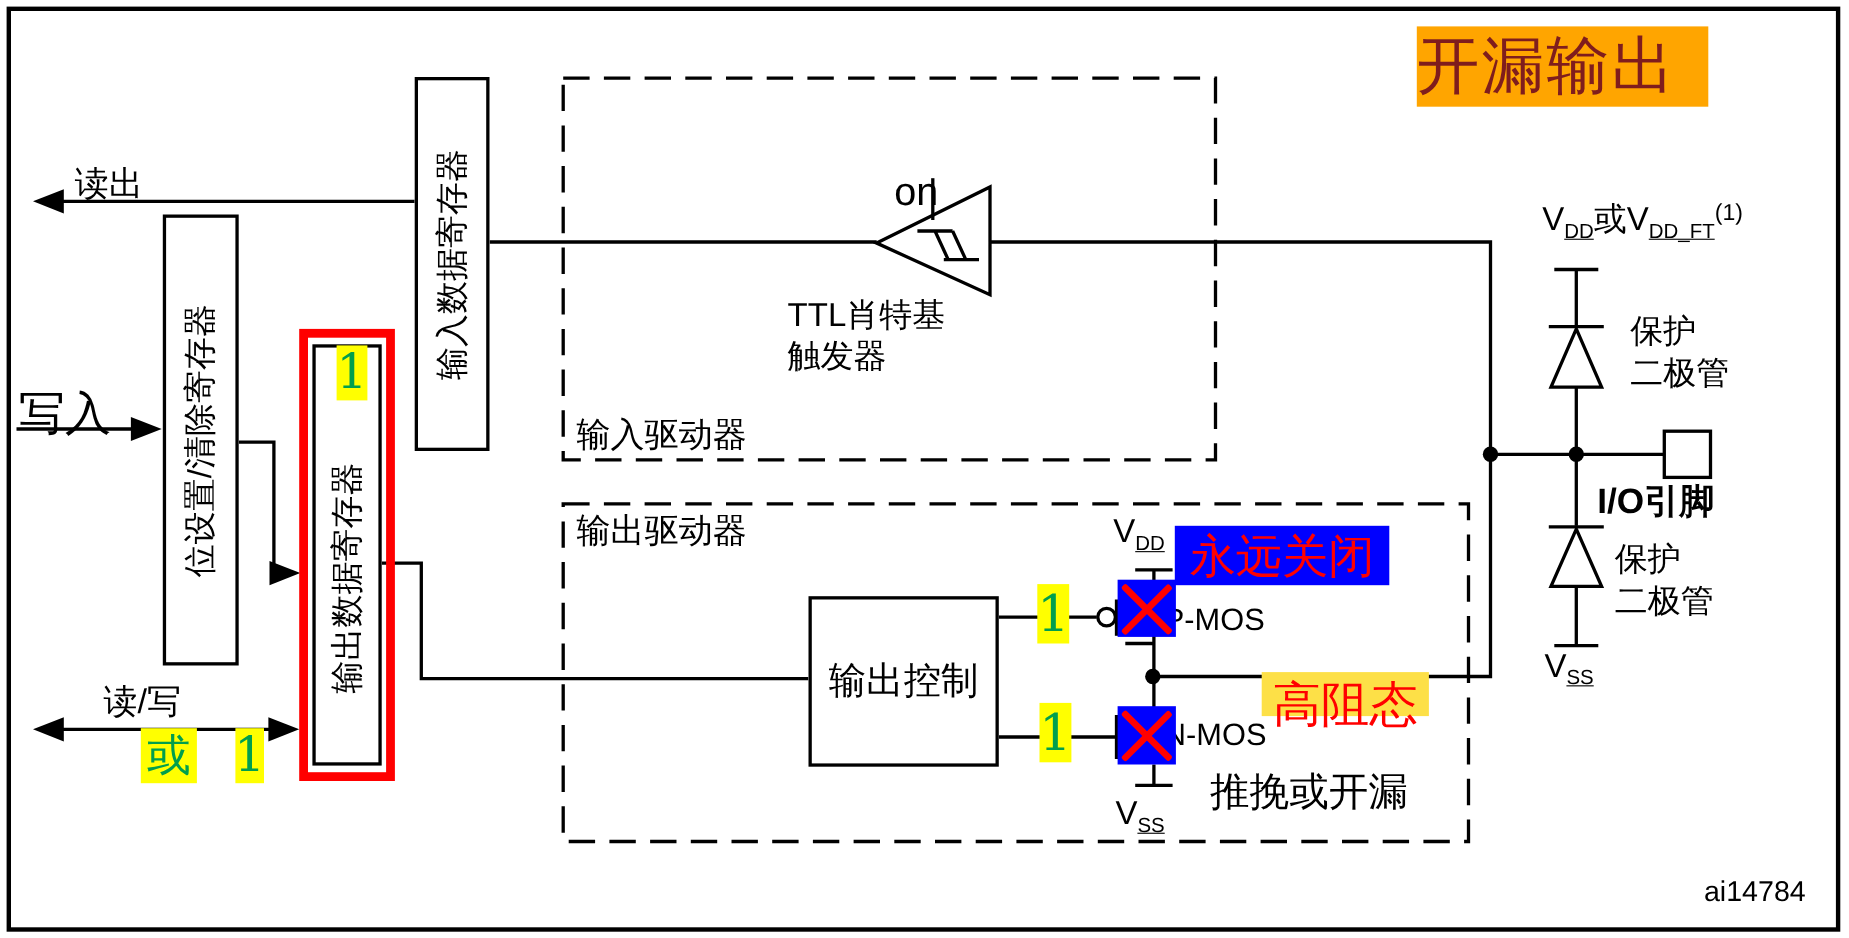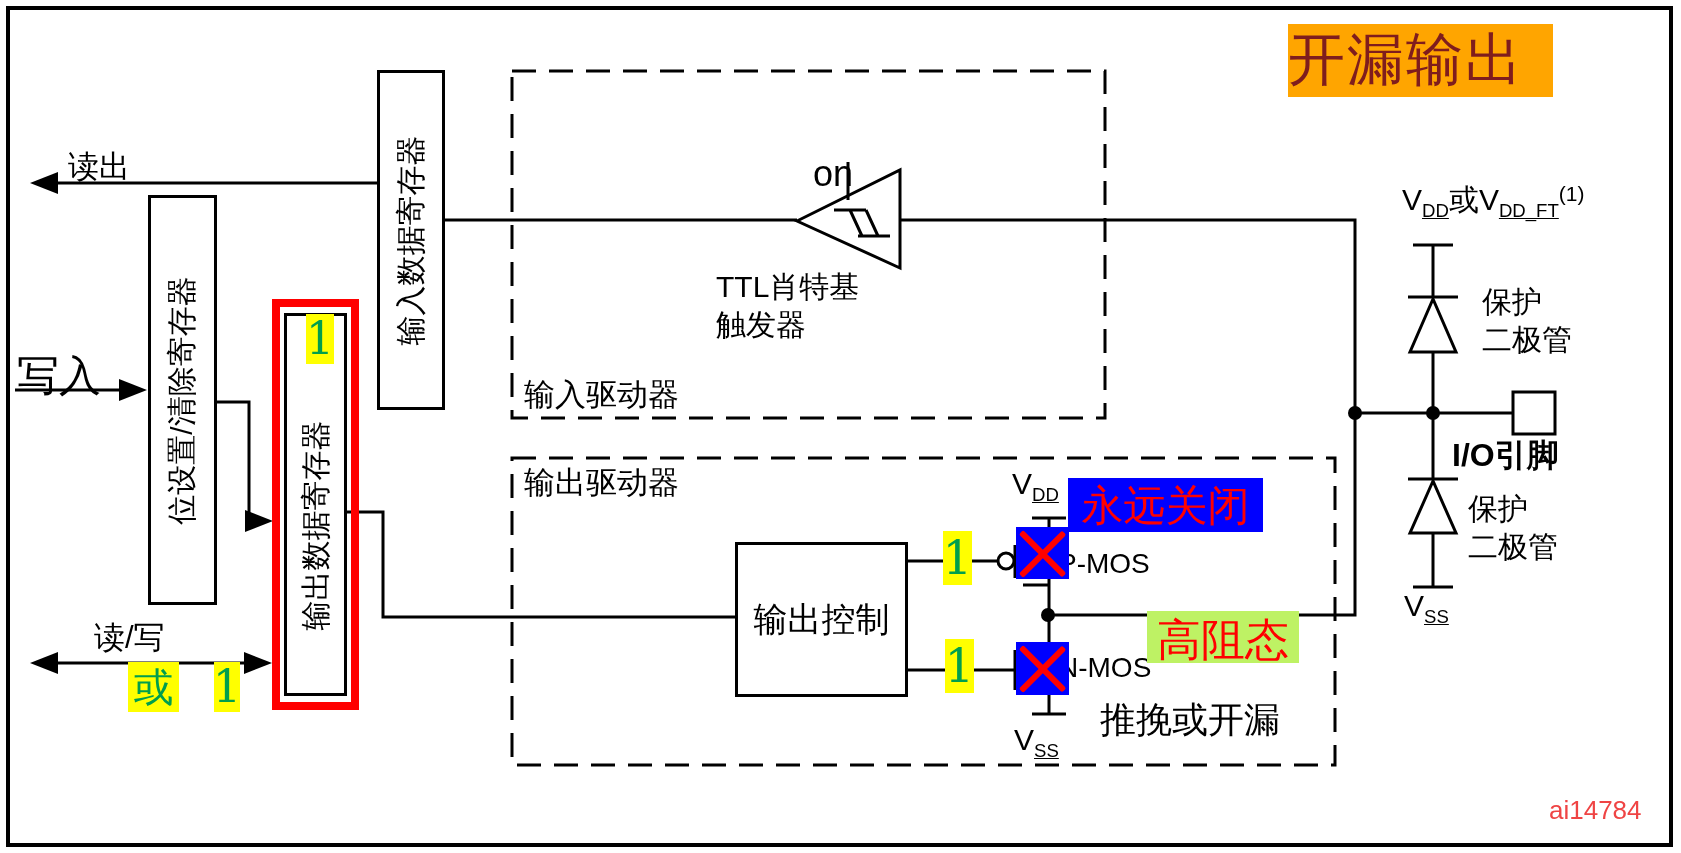"高阻态" div.banner { background: #bef264 -> #fde047; height: 52px -> 40px }
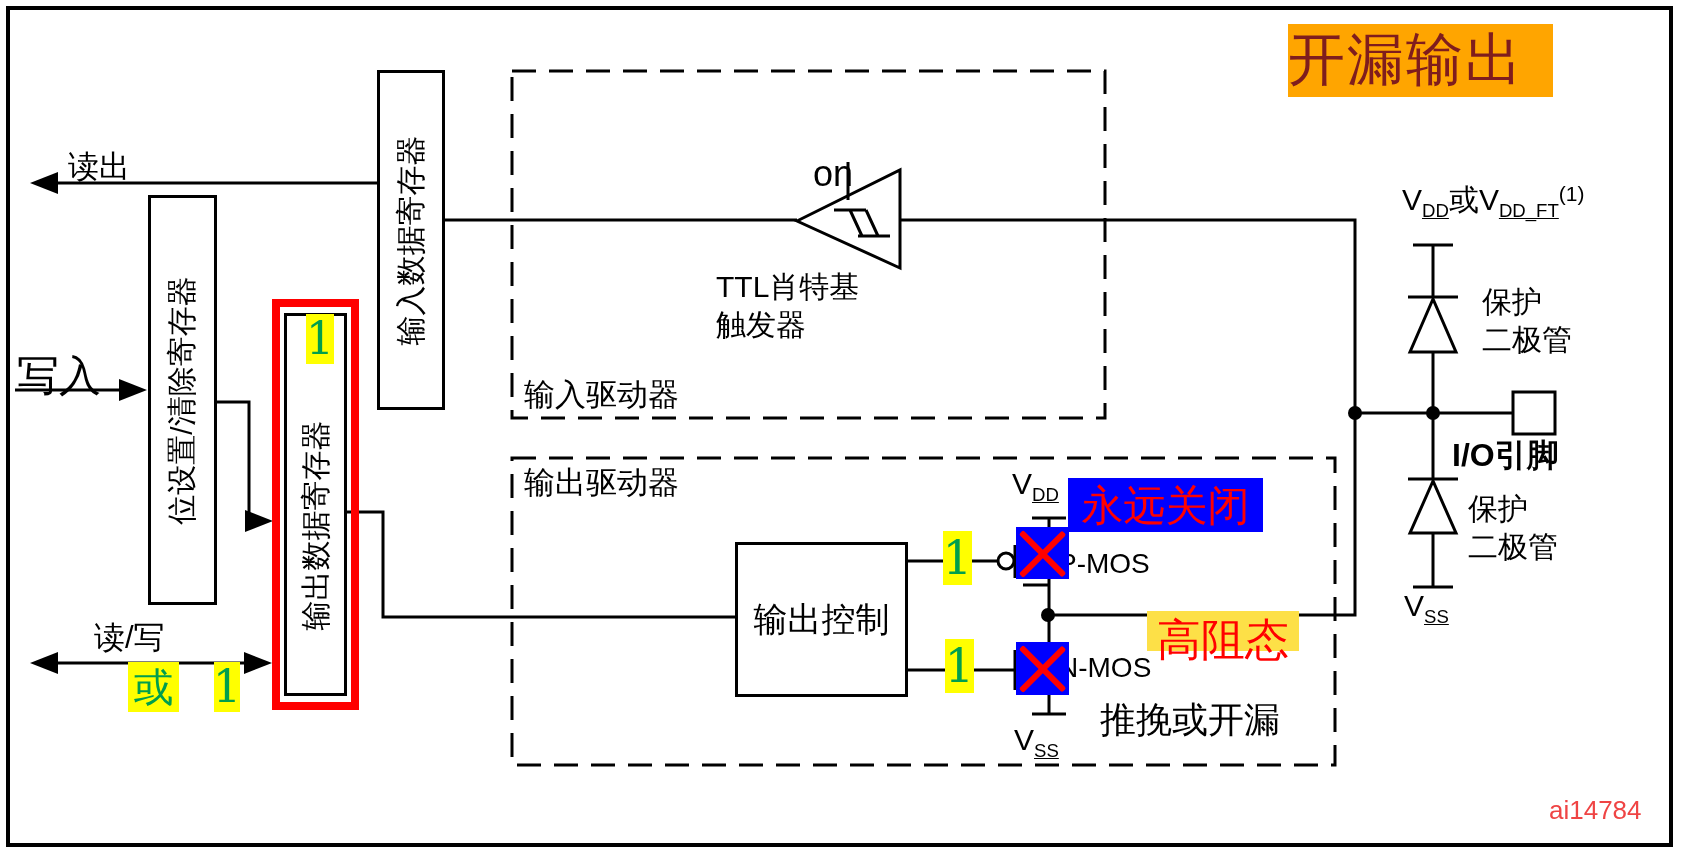"ai14784" div.lbl { color: #ef4444 -> #000000 }
